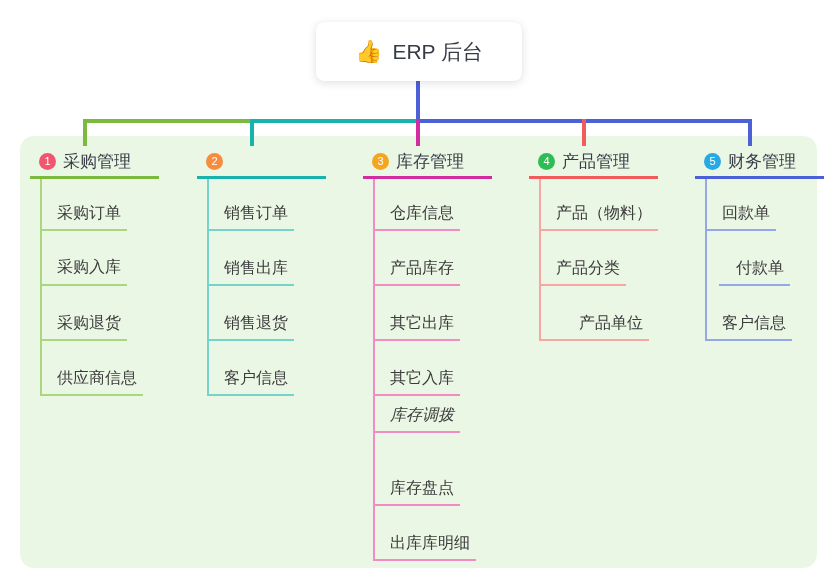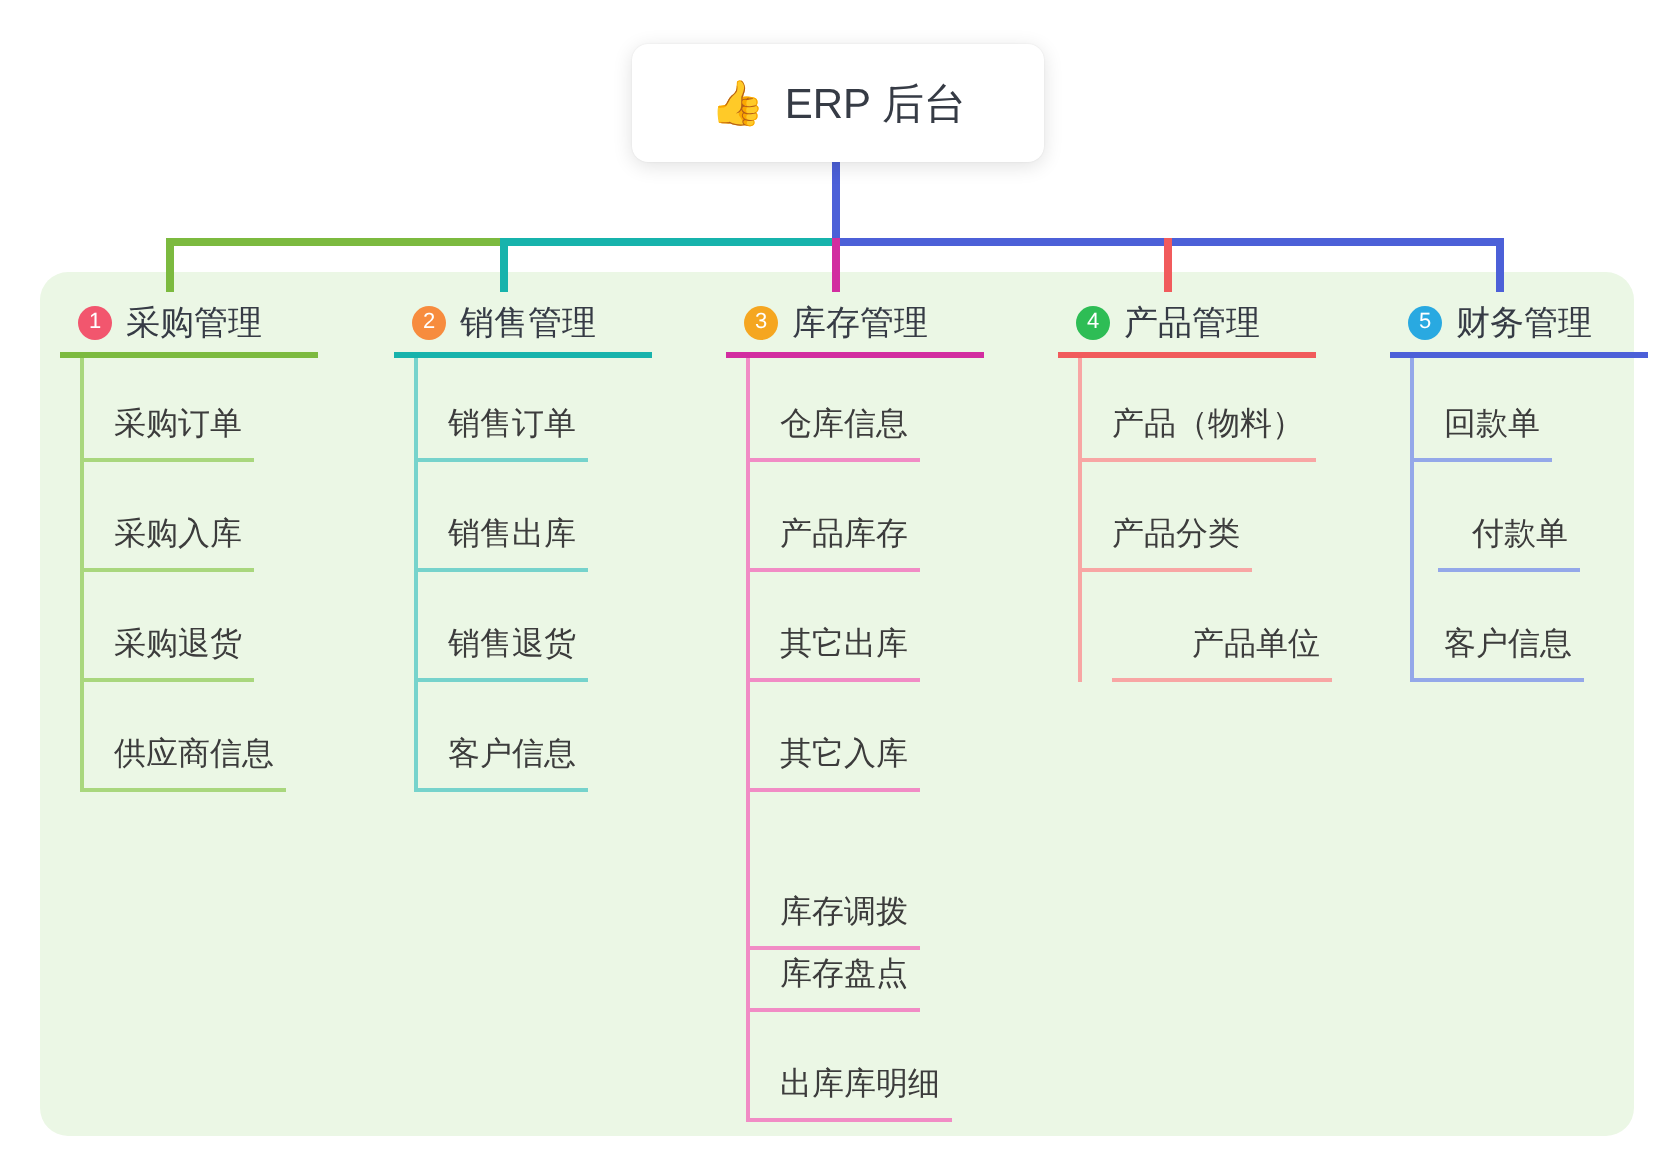"销售管理" span.topic-label { html: <span>销售管理</span> -> none }
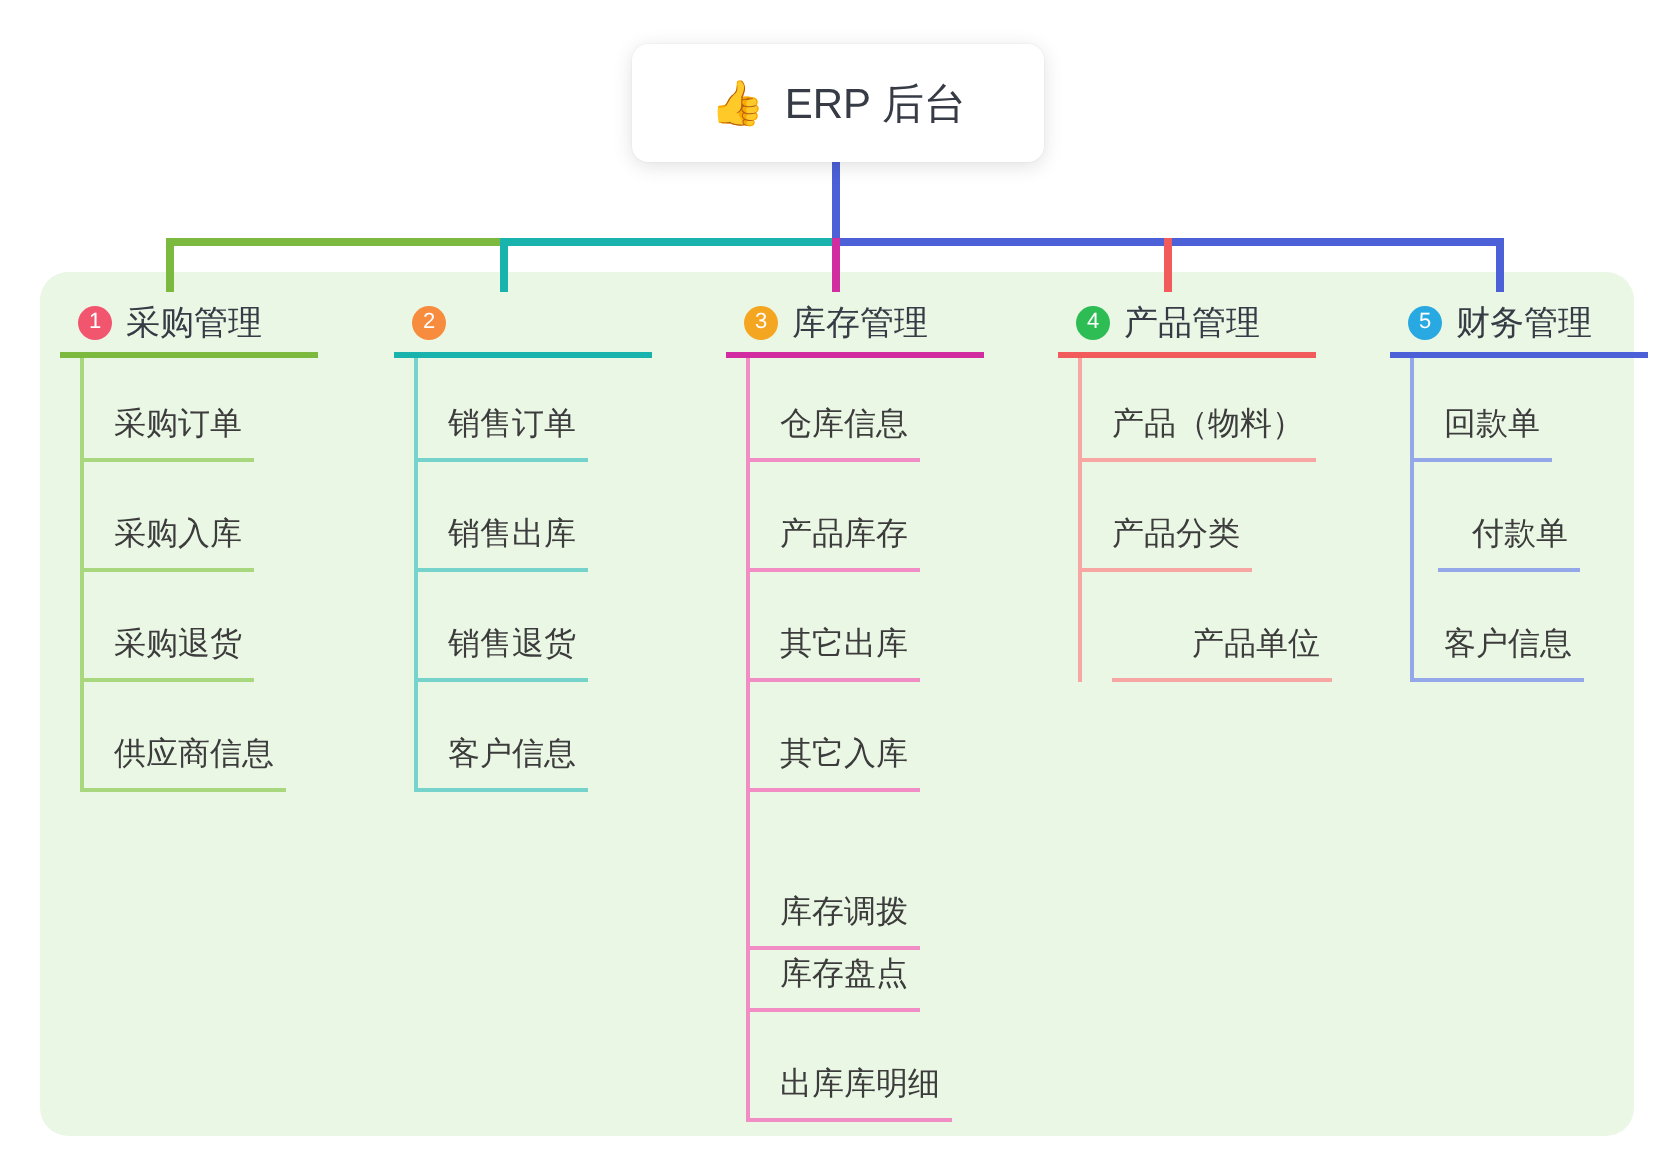"产品单位" div.child { left: 556px -> 539px }
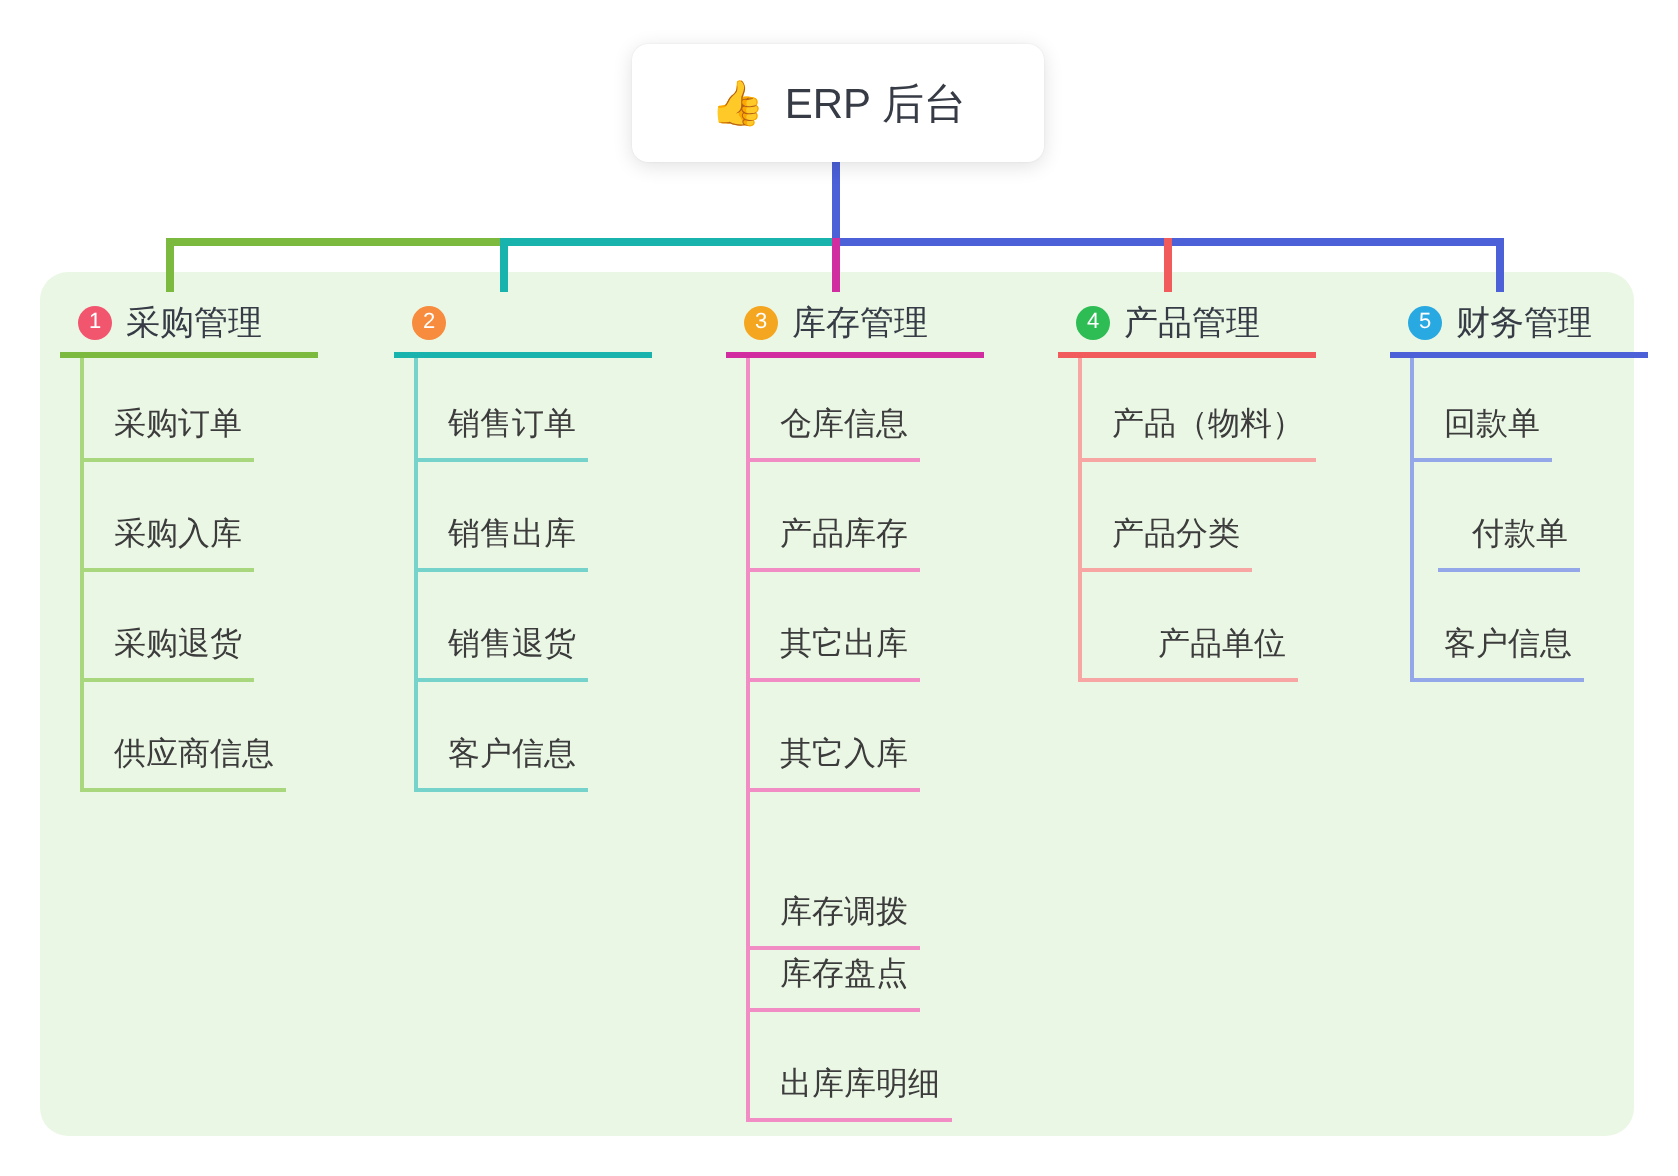"库存调拨" div.child { font-style: none -> italic; top: 447px -> 405px }
